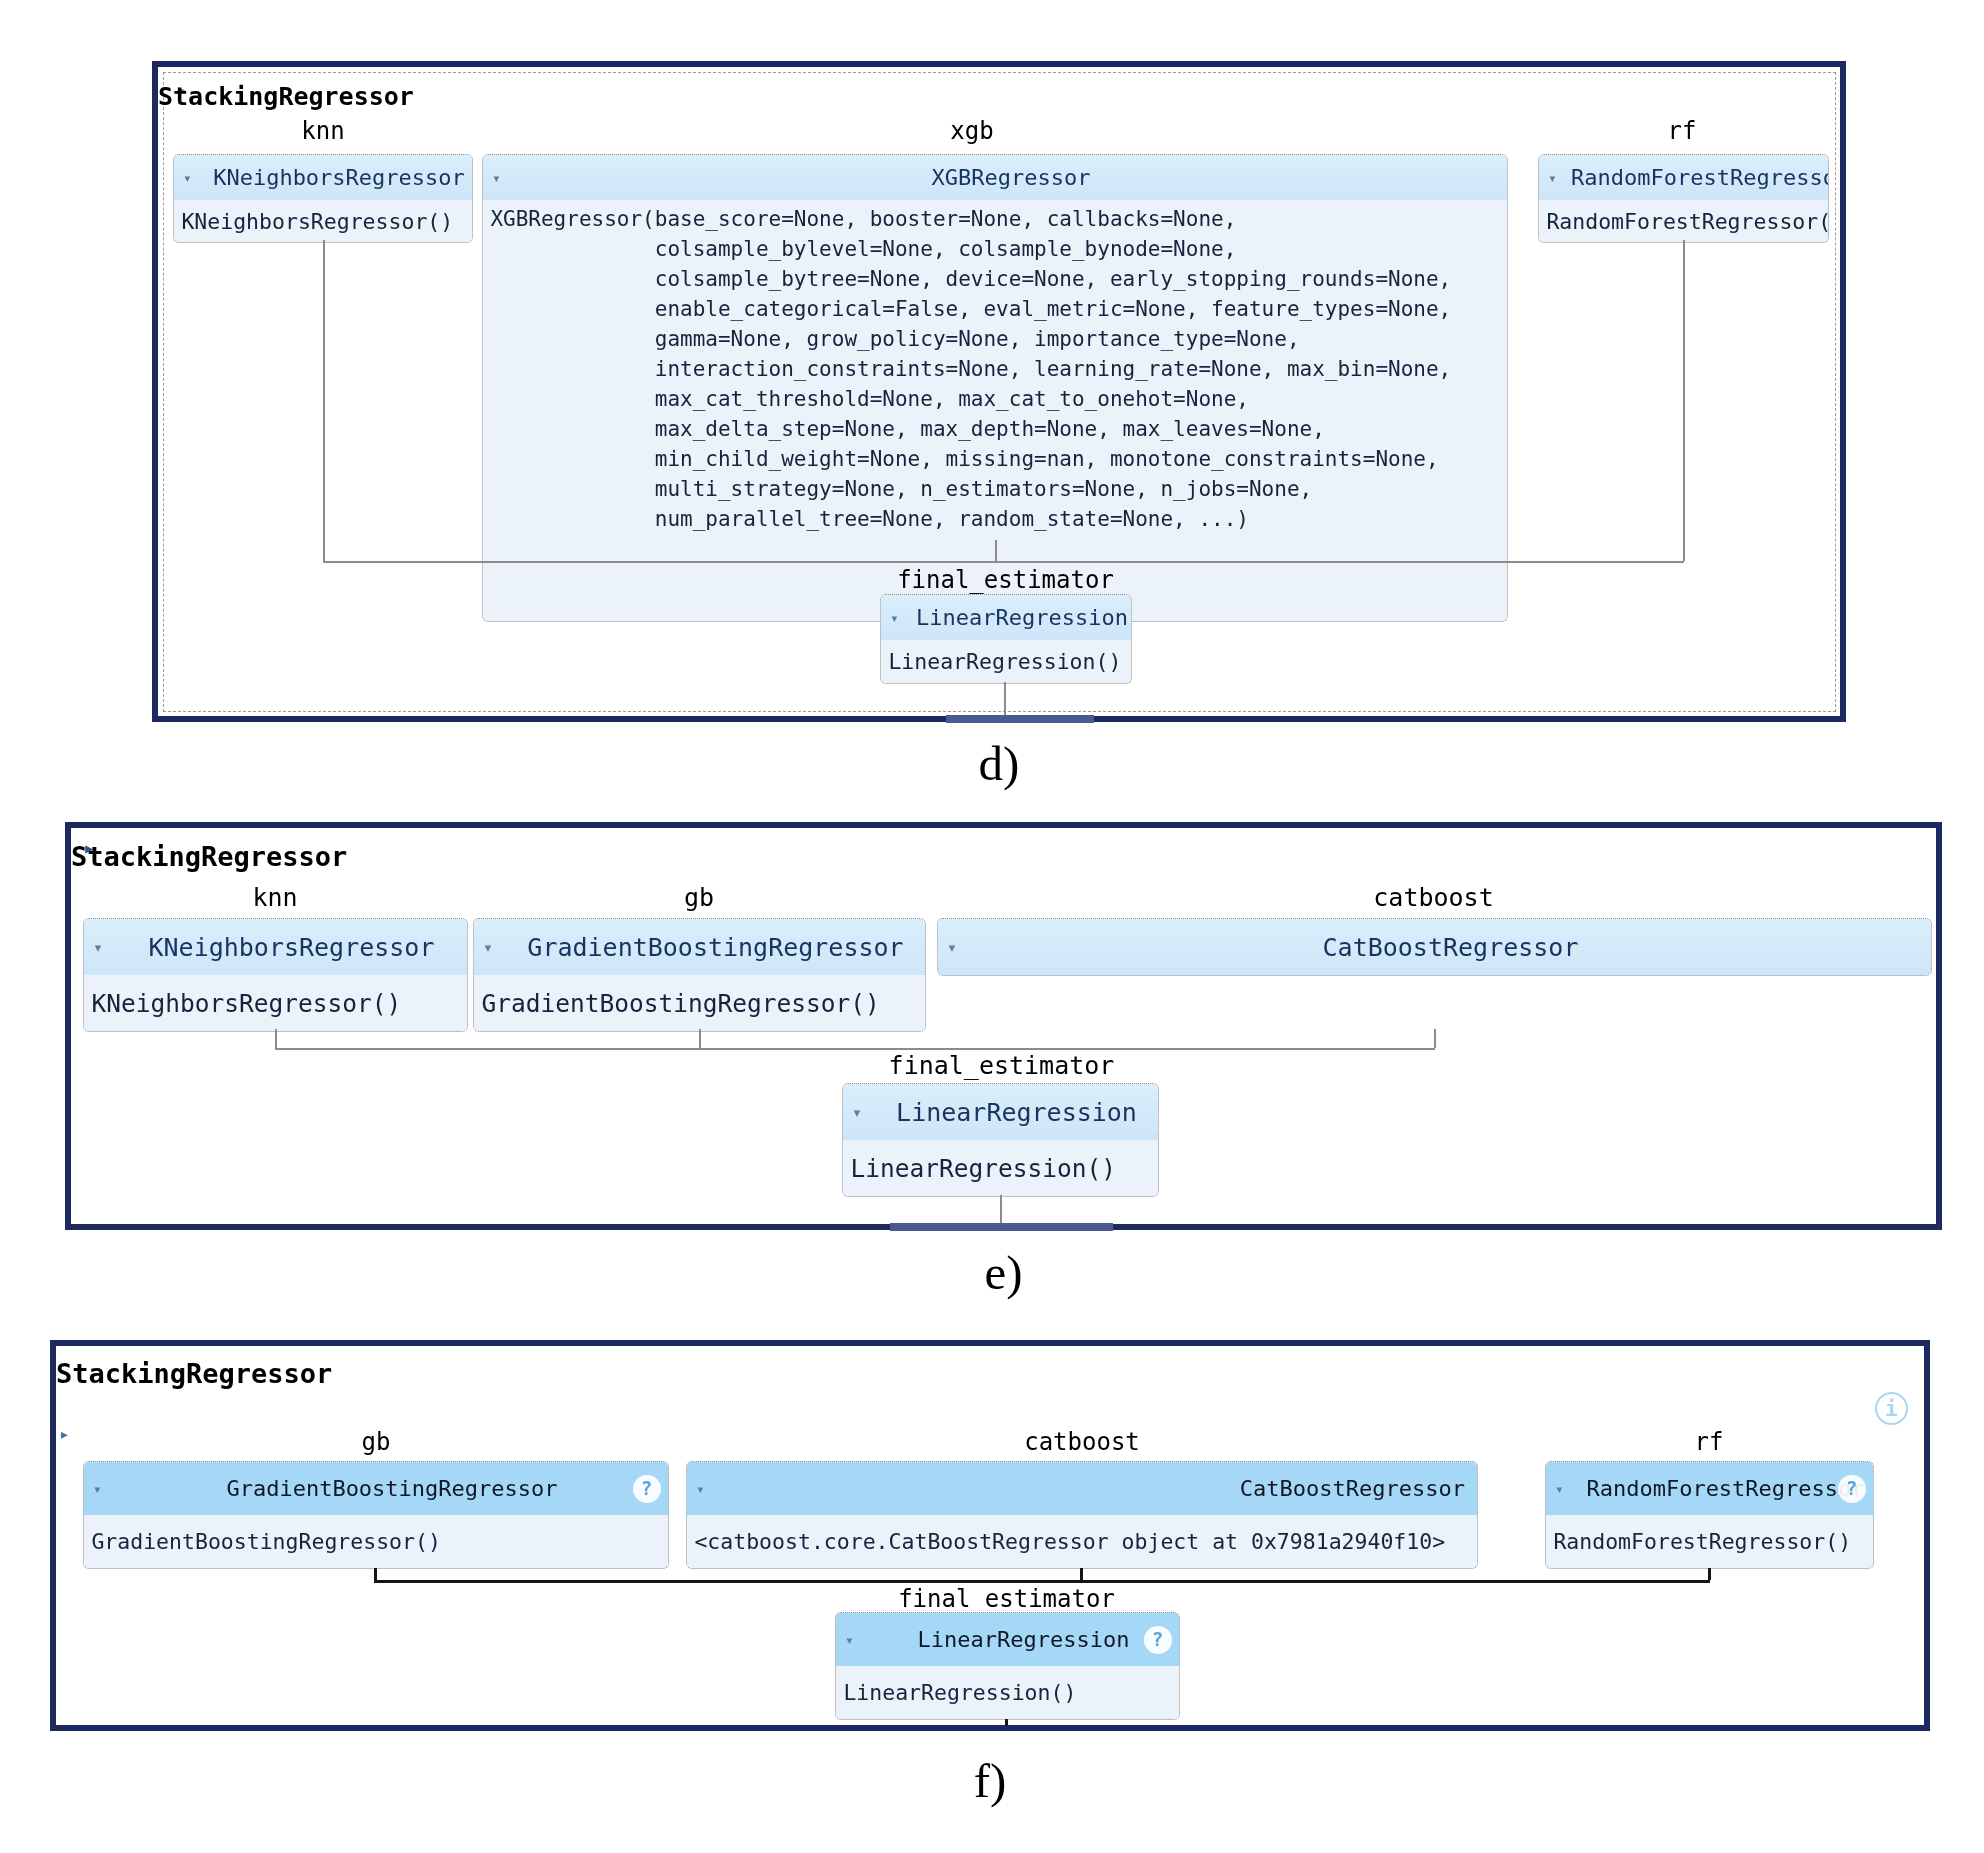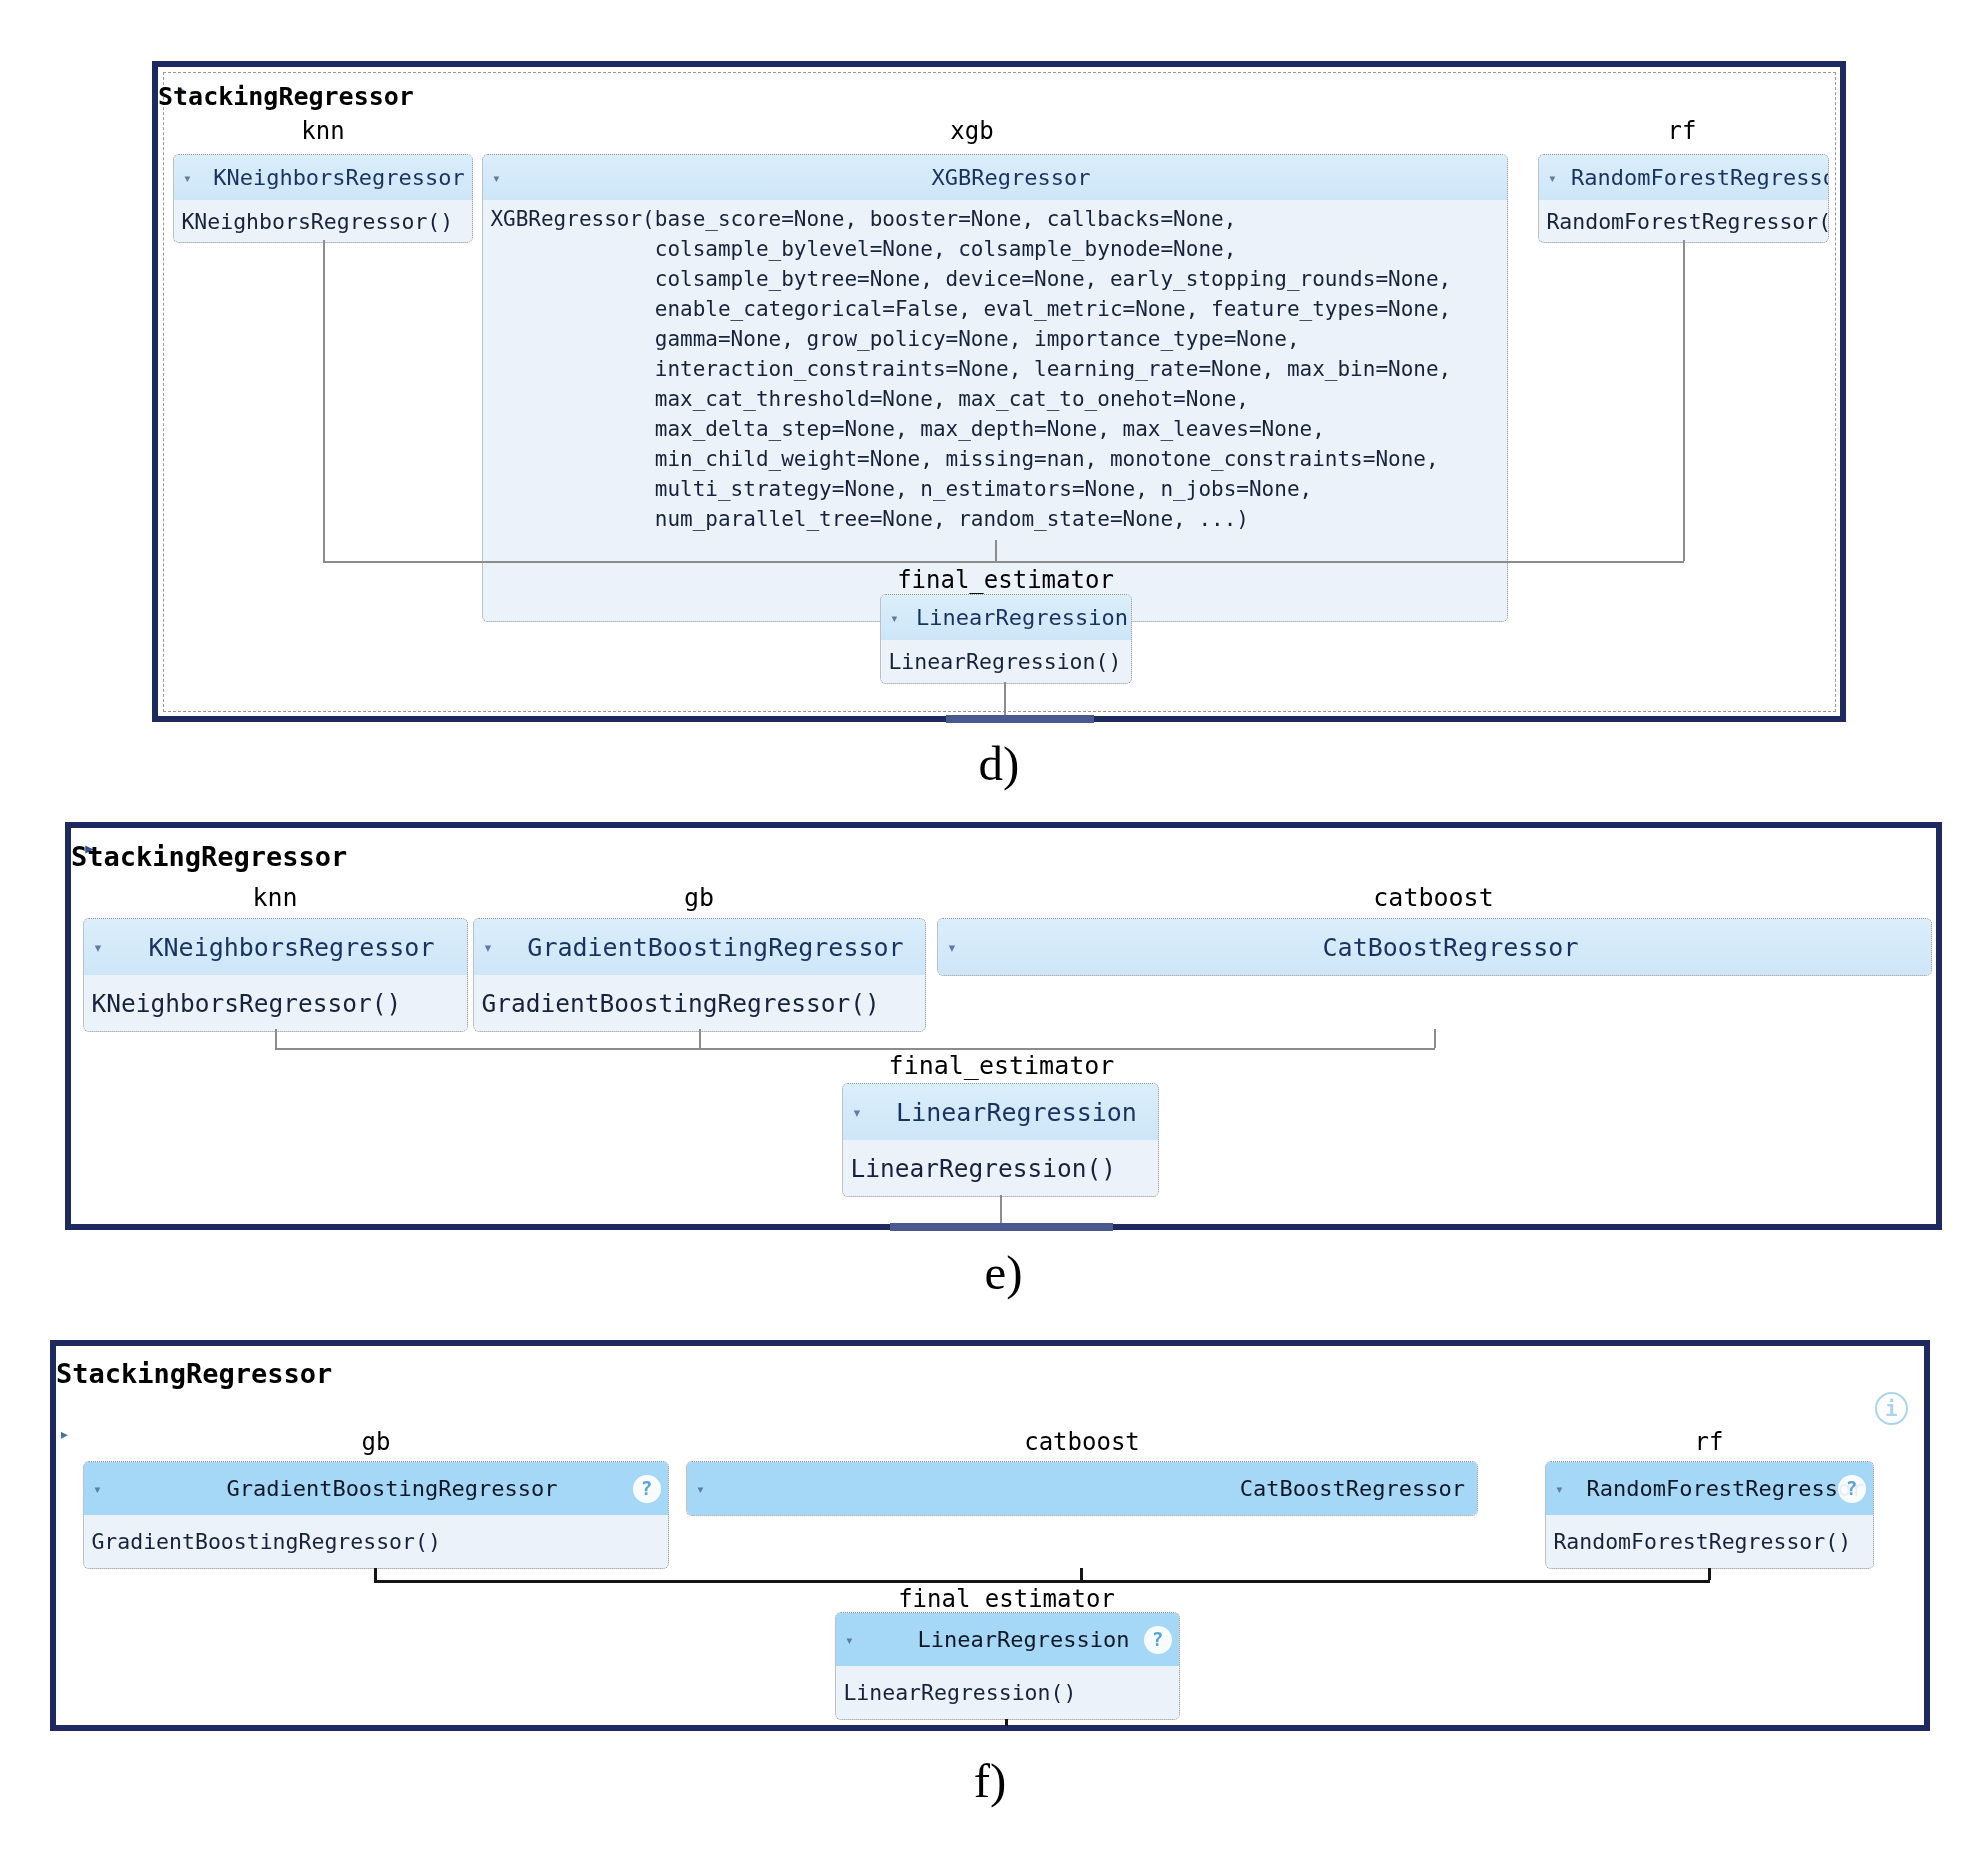"<catboost.core.CatBoostRegressor object" div.bd { html: none -> <div>&lt;catboost.core.CatBoostRegressor object at 0x7981a2940f10&gt;</div> }
